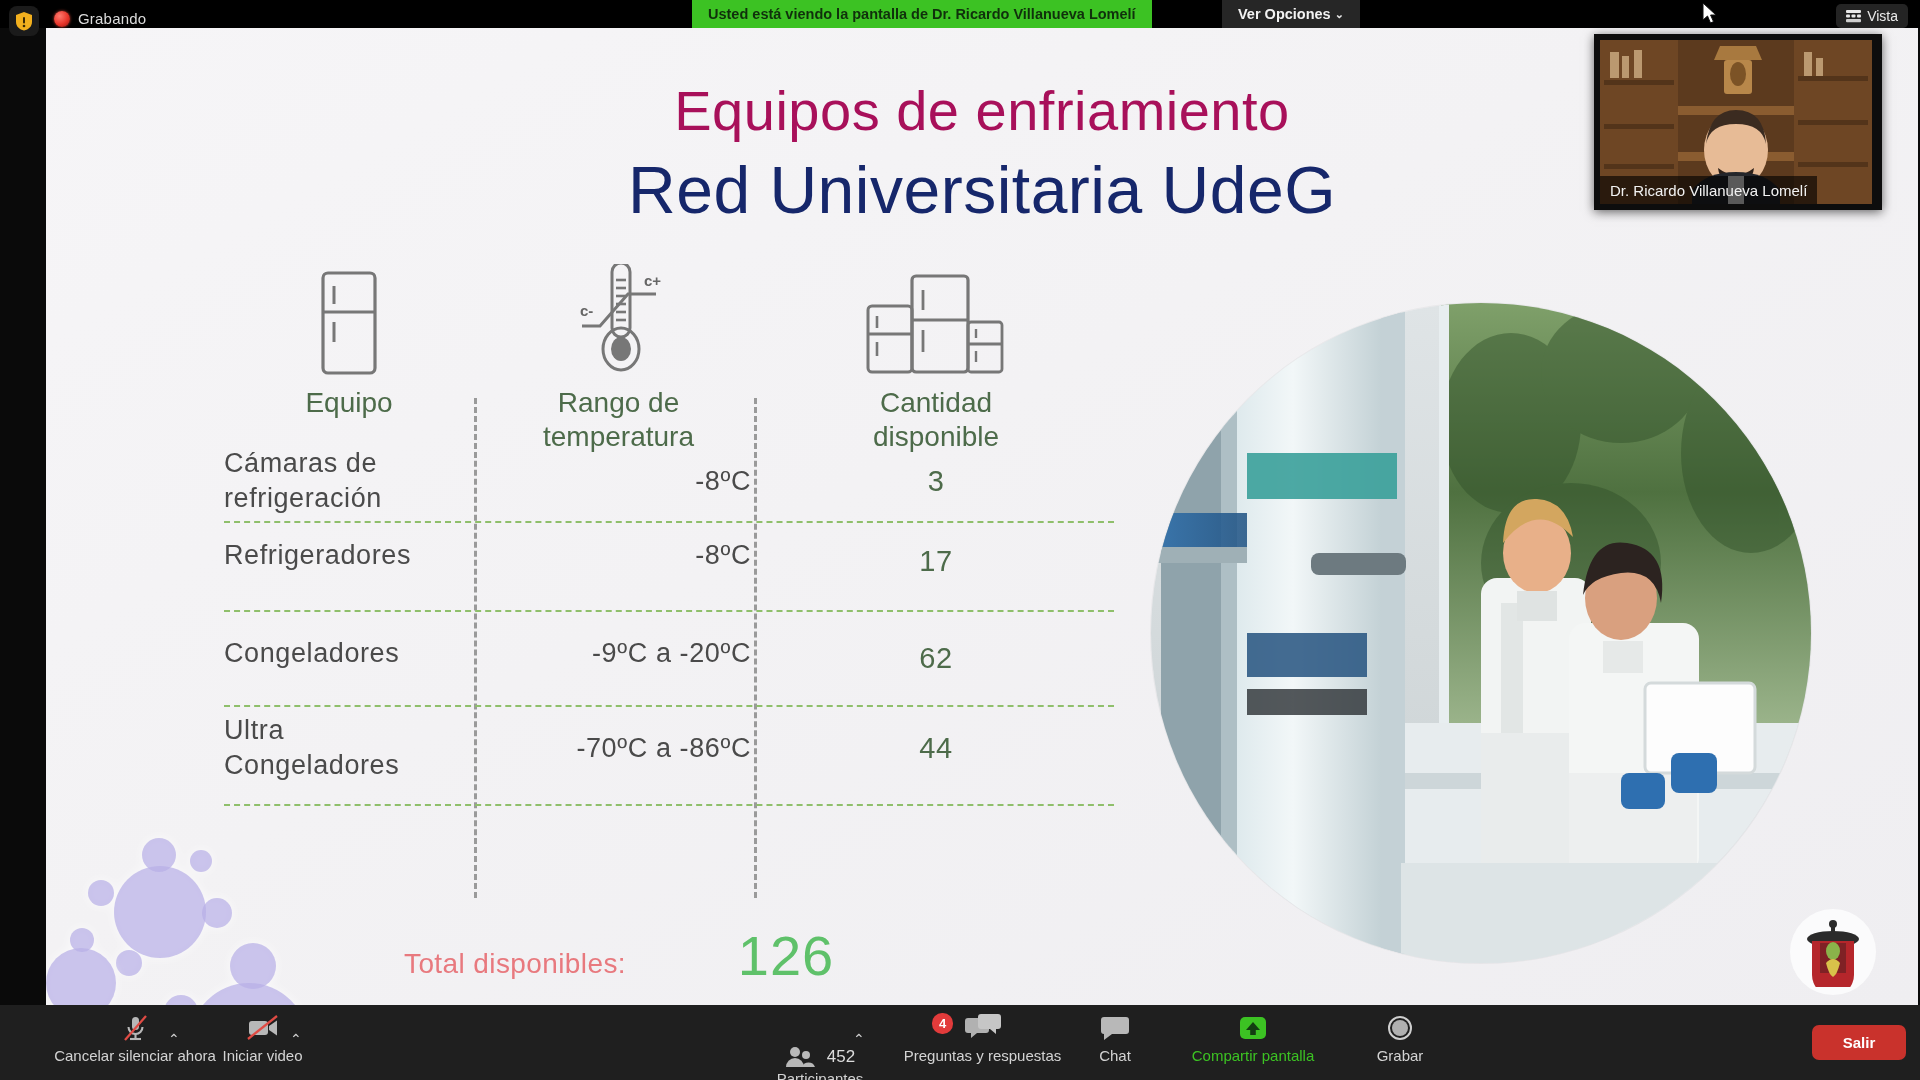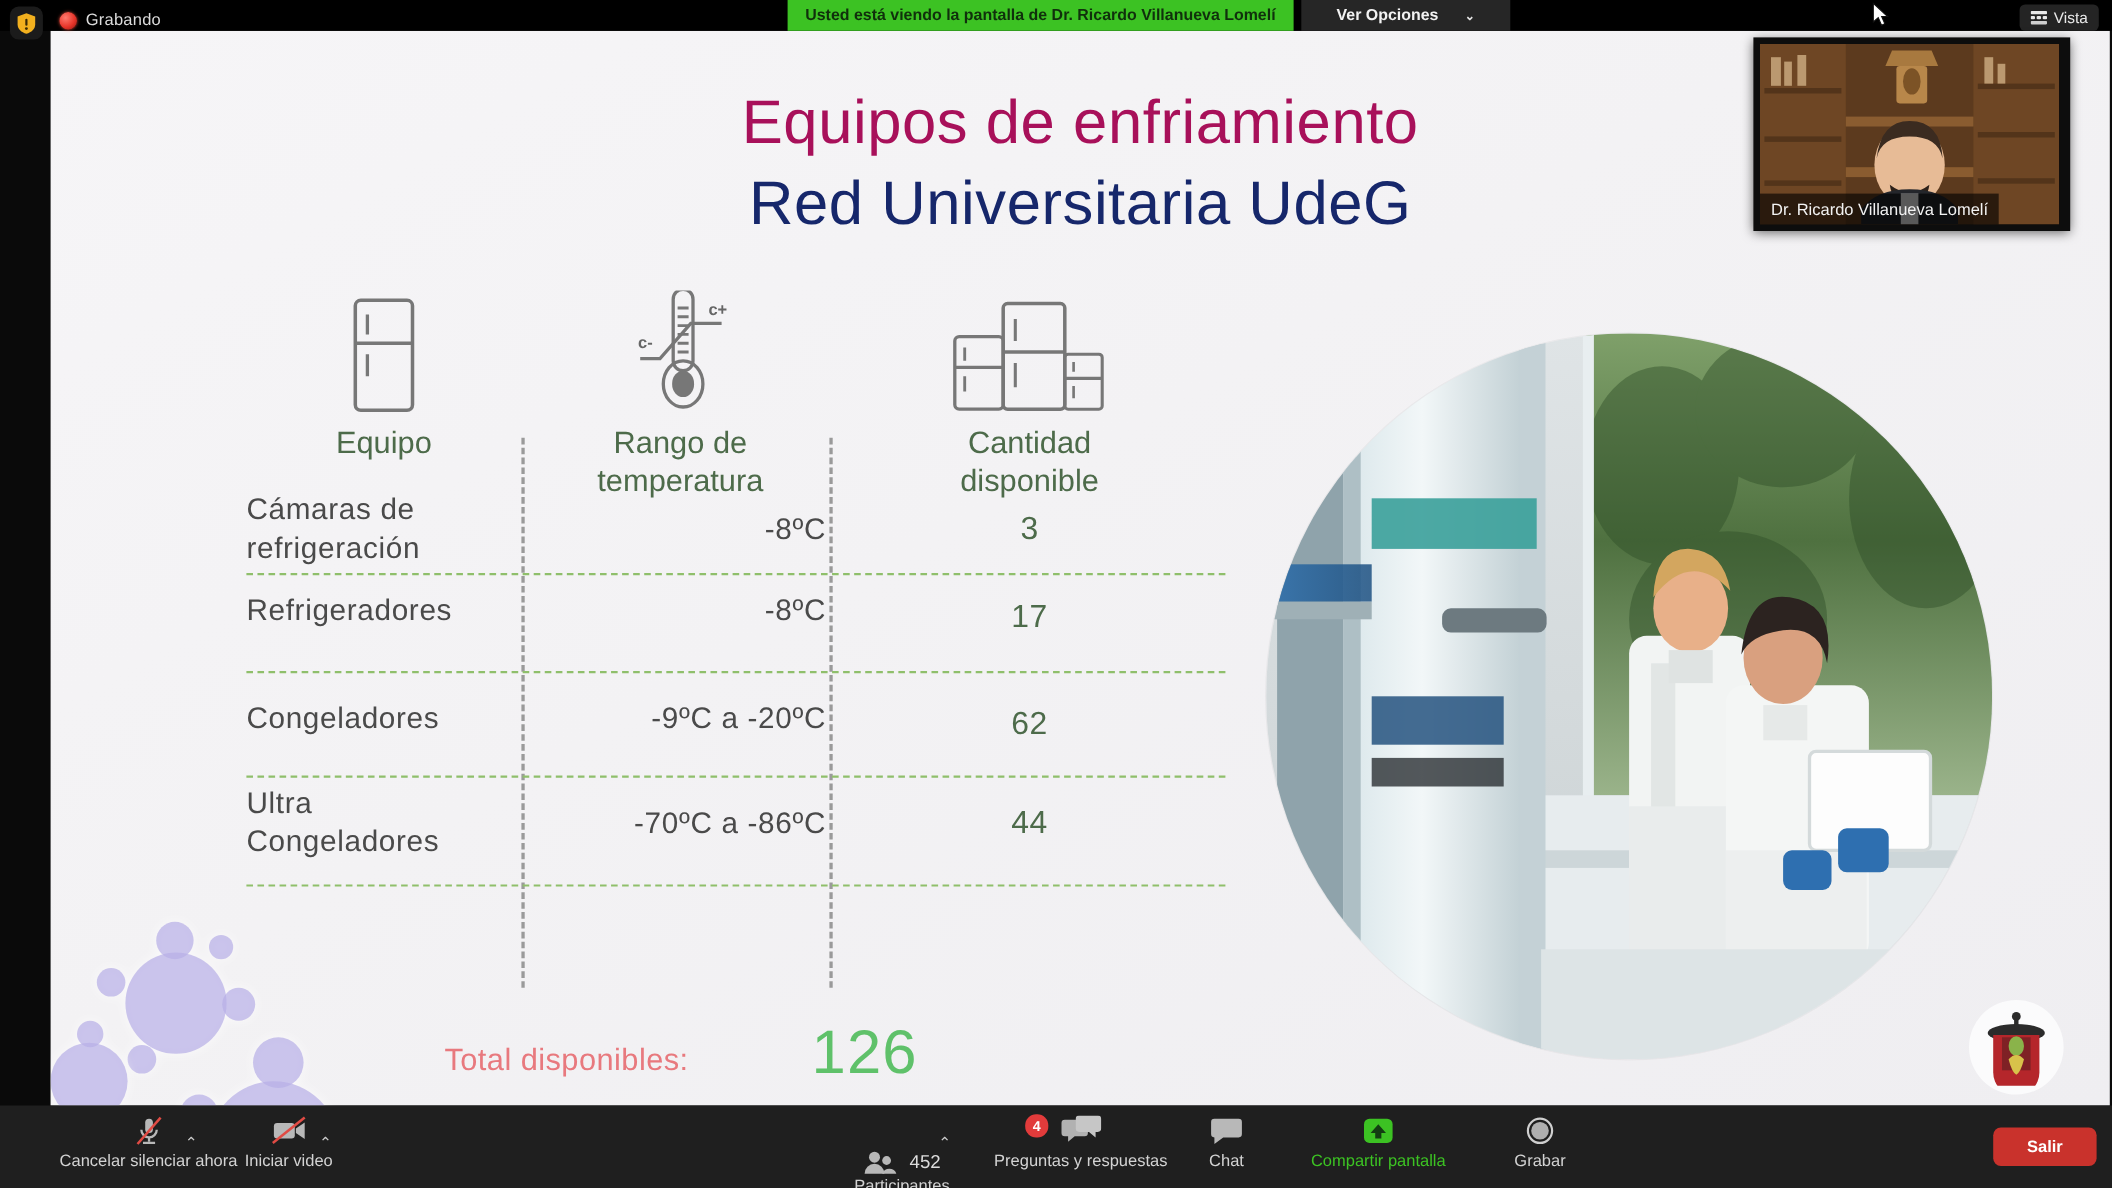"Usted está viendo la pantalla" .sharing-banner { margin-left: 24px -> none }
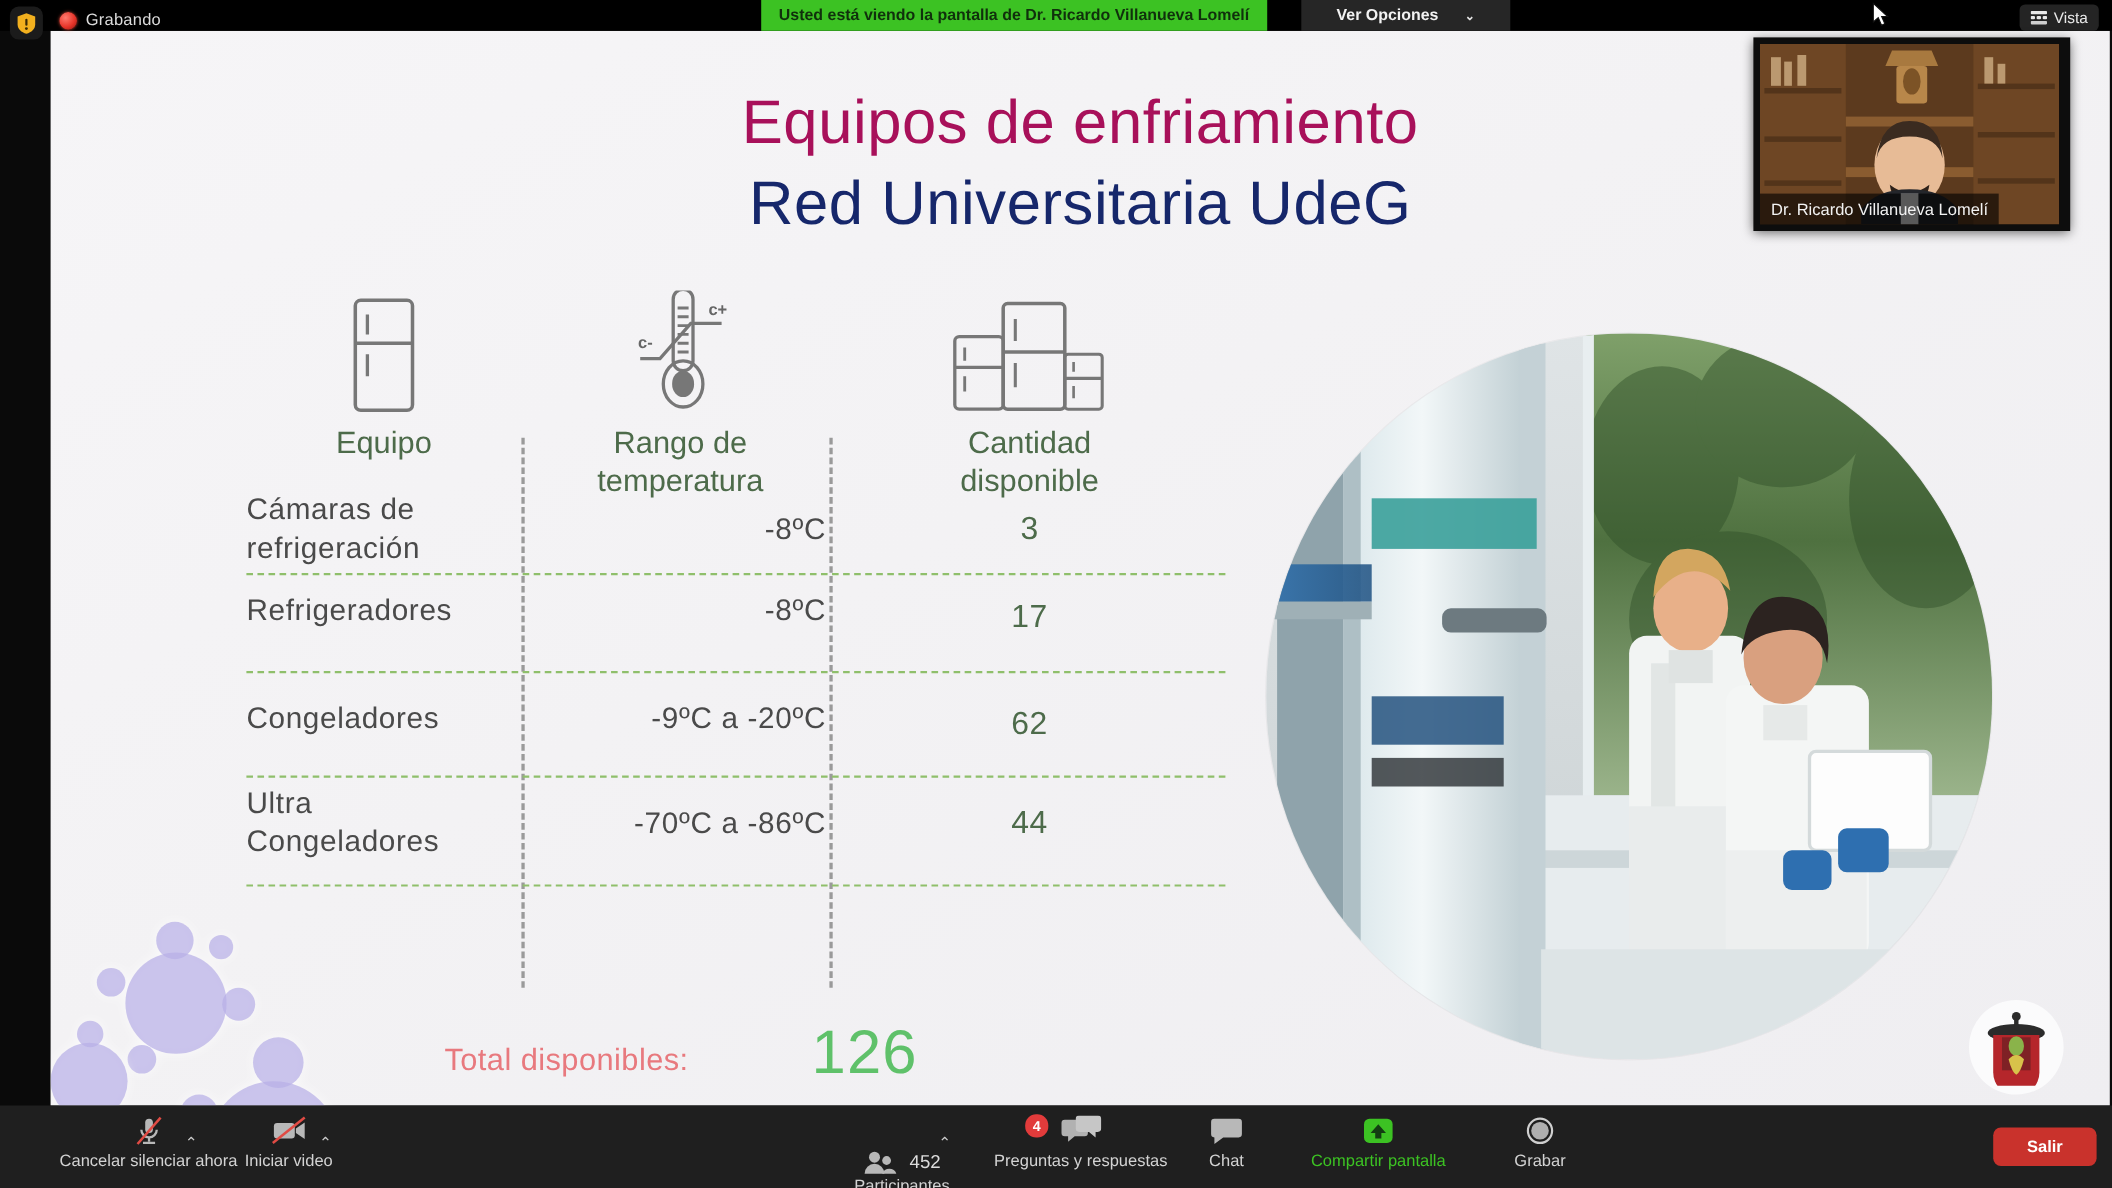"Ver Opciones" .view-options { gap: 24px -> 4px; left: 1183px -> 1222px; padding: 0 32px -> 0 16px }
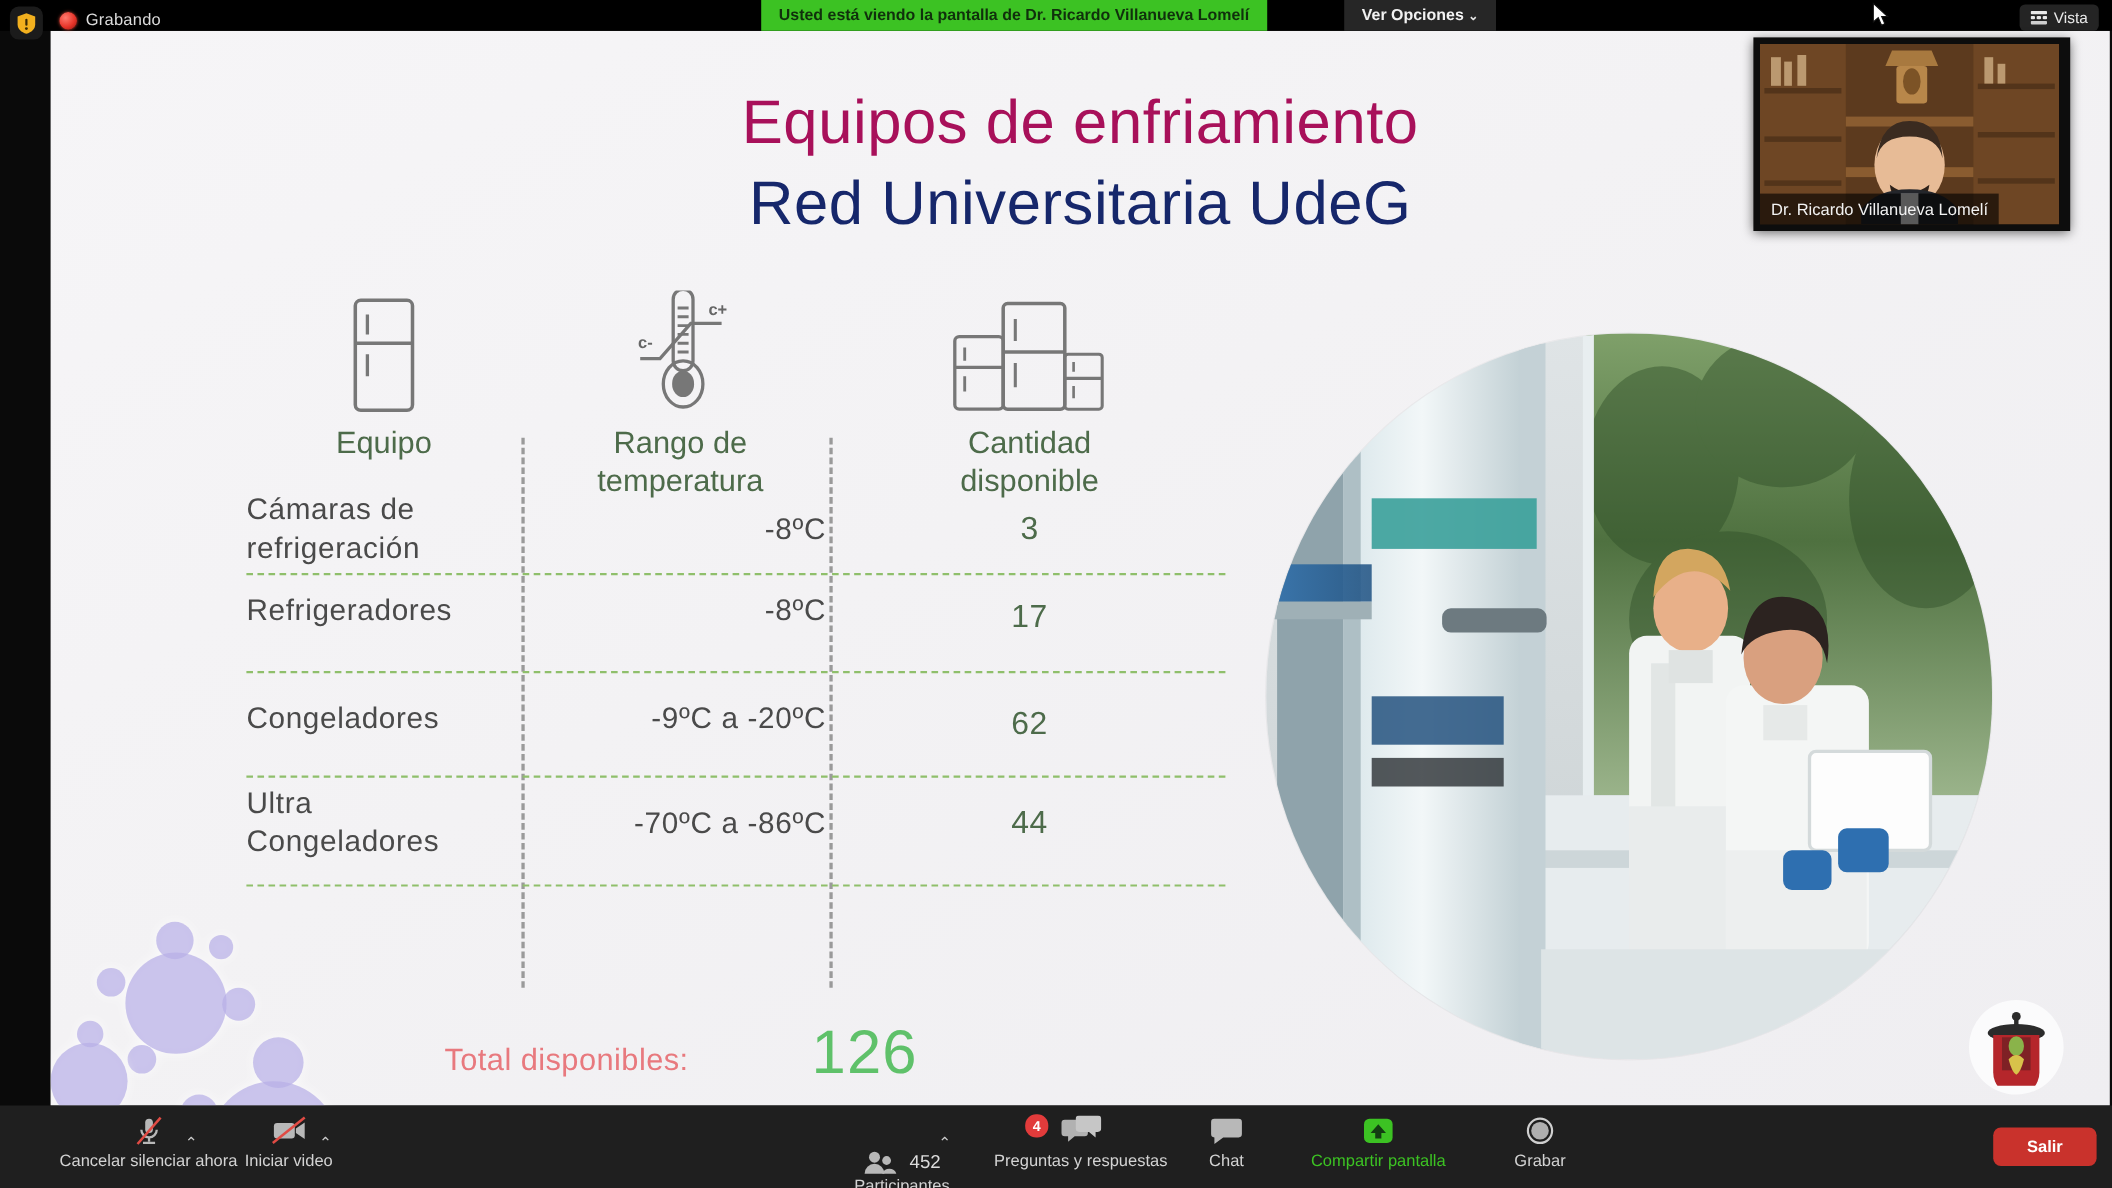"Red Universitaria UdeG" .title-sub { font-size: 56px -> 66px }
